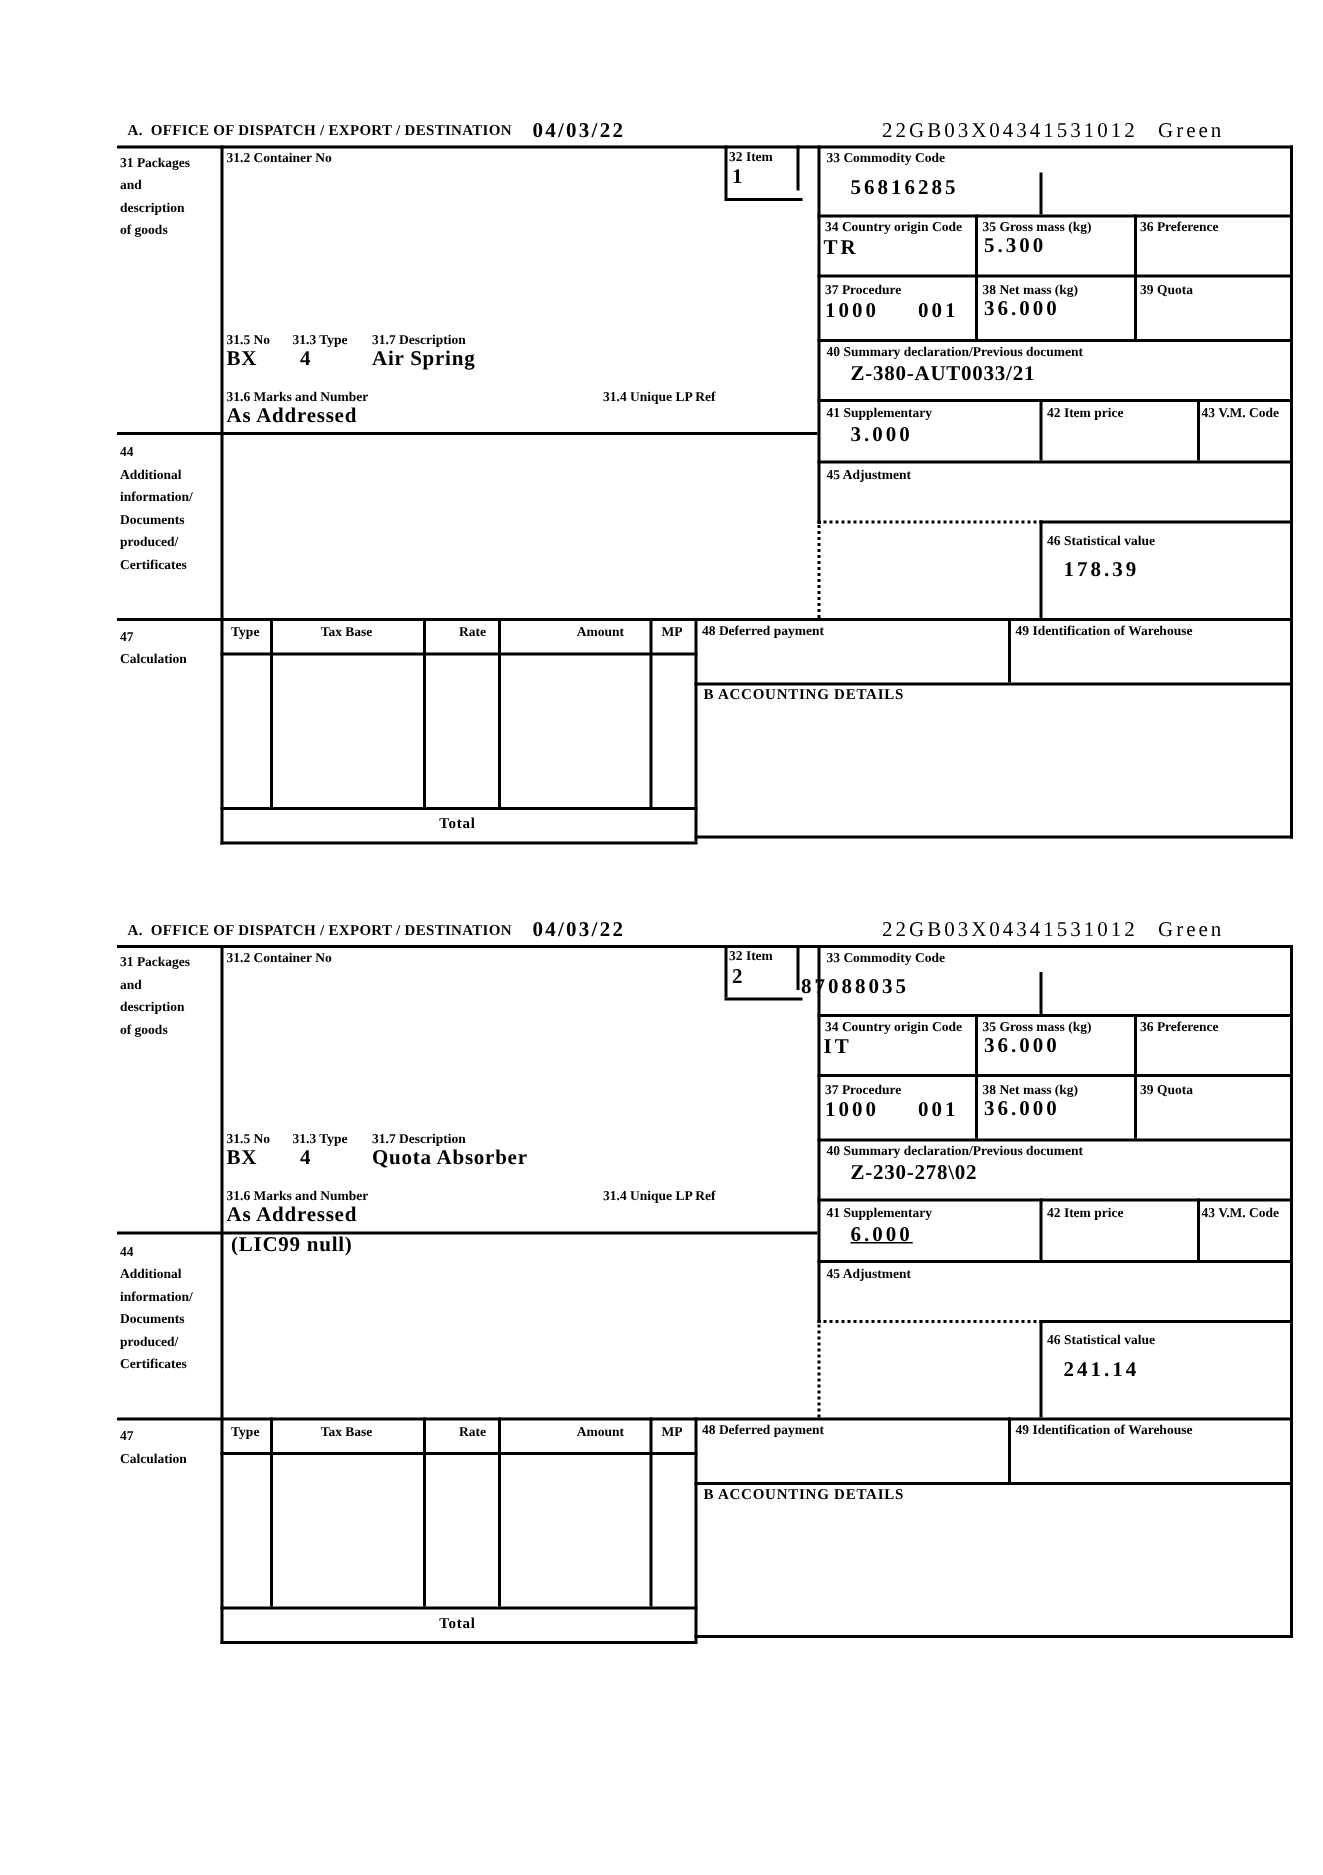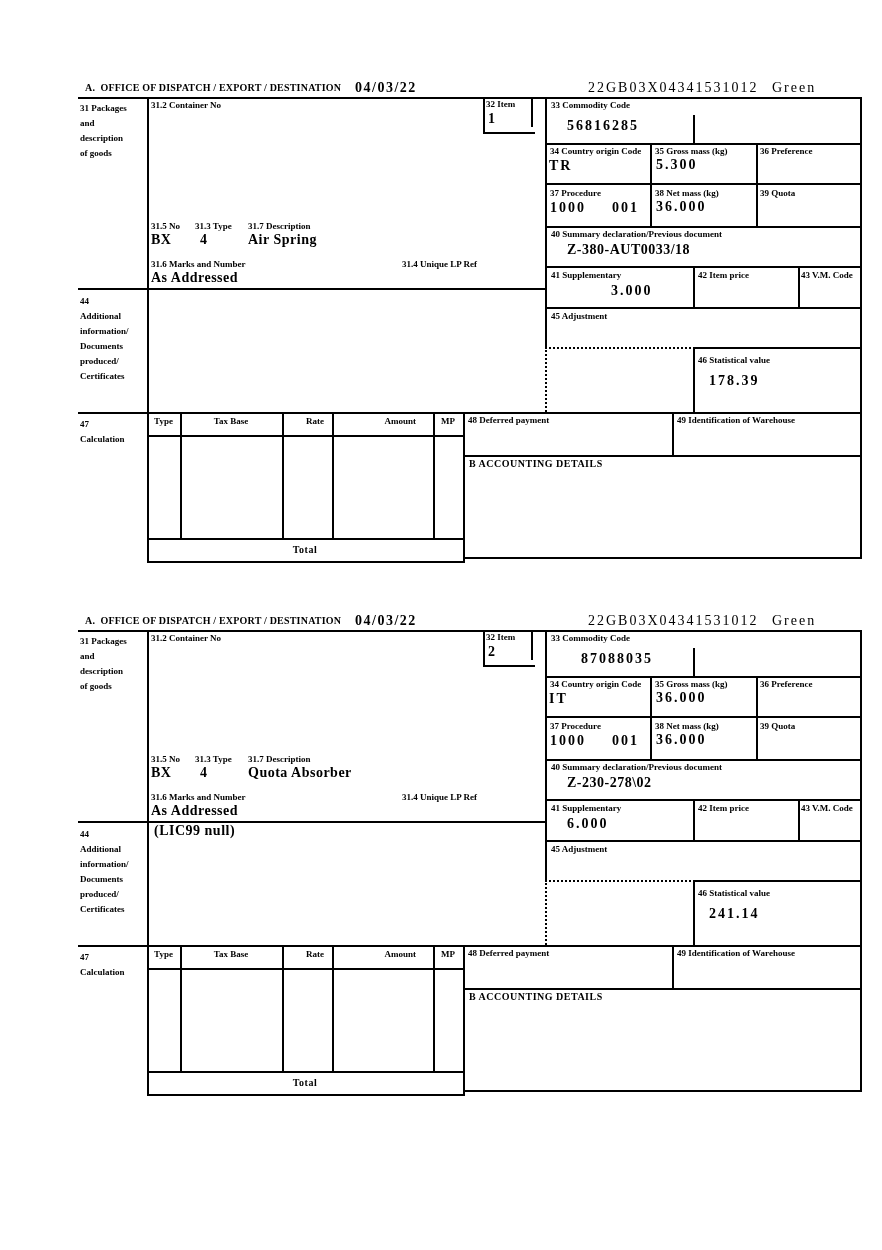"Z-380-AUT0033/18" div.t { text: Z-380-AUT0033/18 -> Z-380-AUT0033/21 }
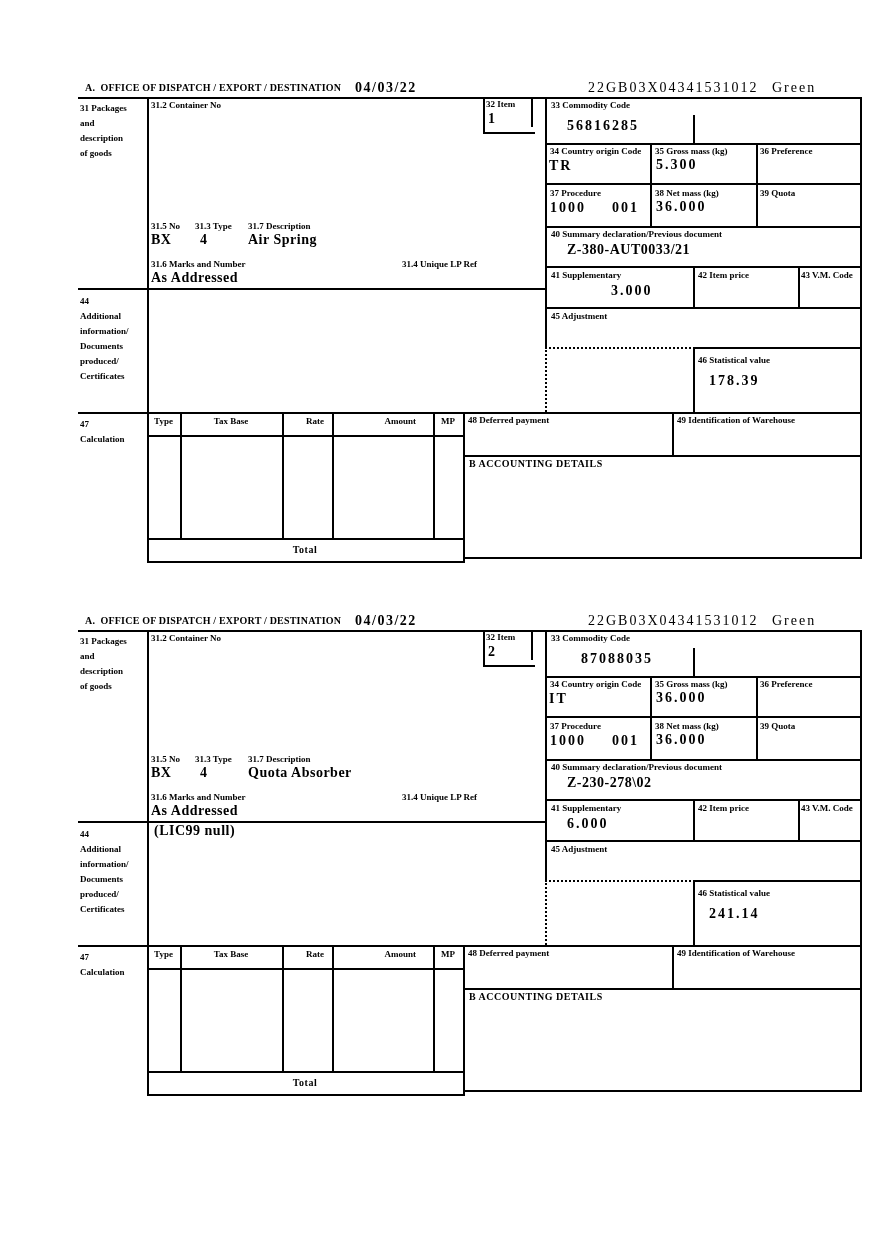"3.000" div.t { margin-left: 44px -> none }
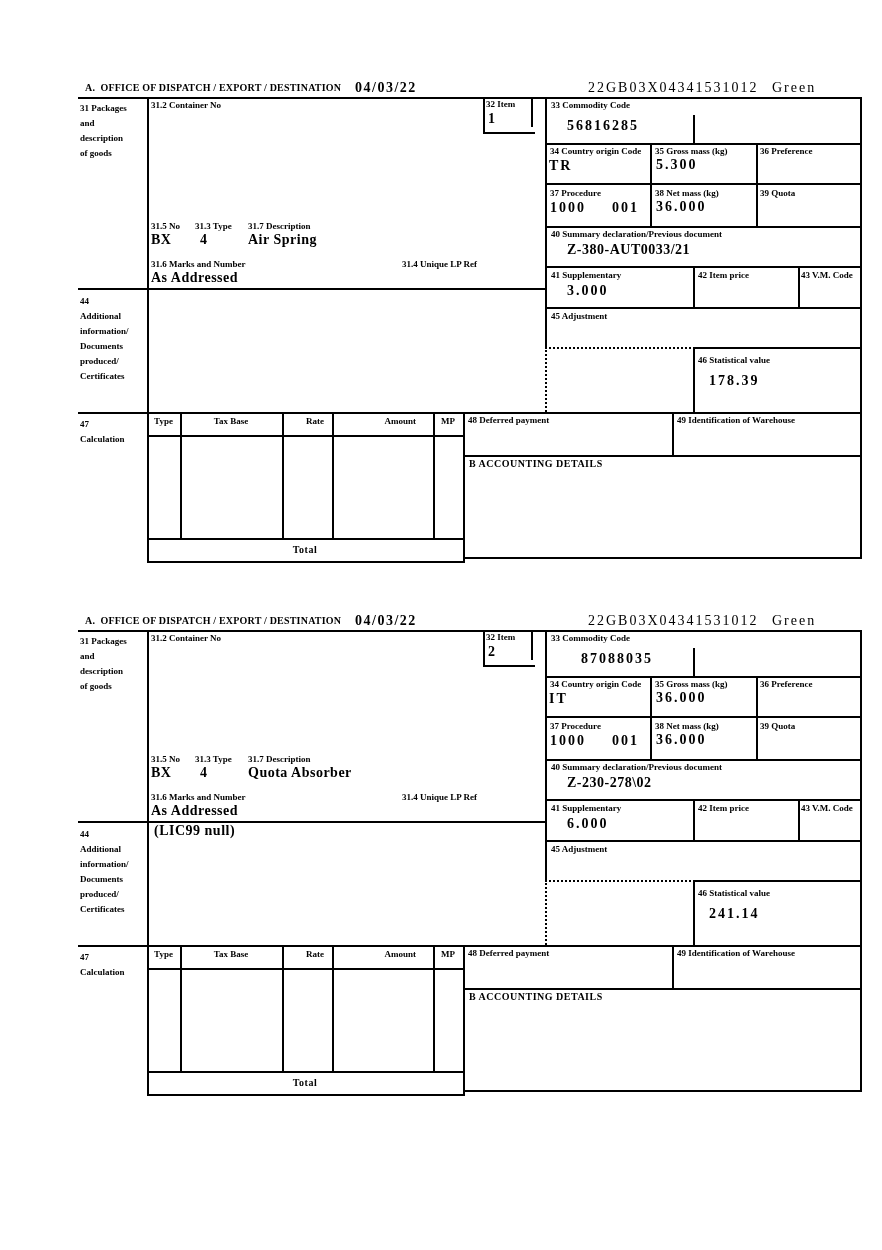"87088035" div.t { left: 581px -> 534px }
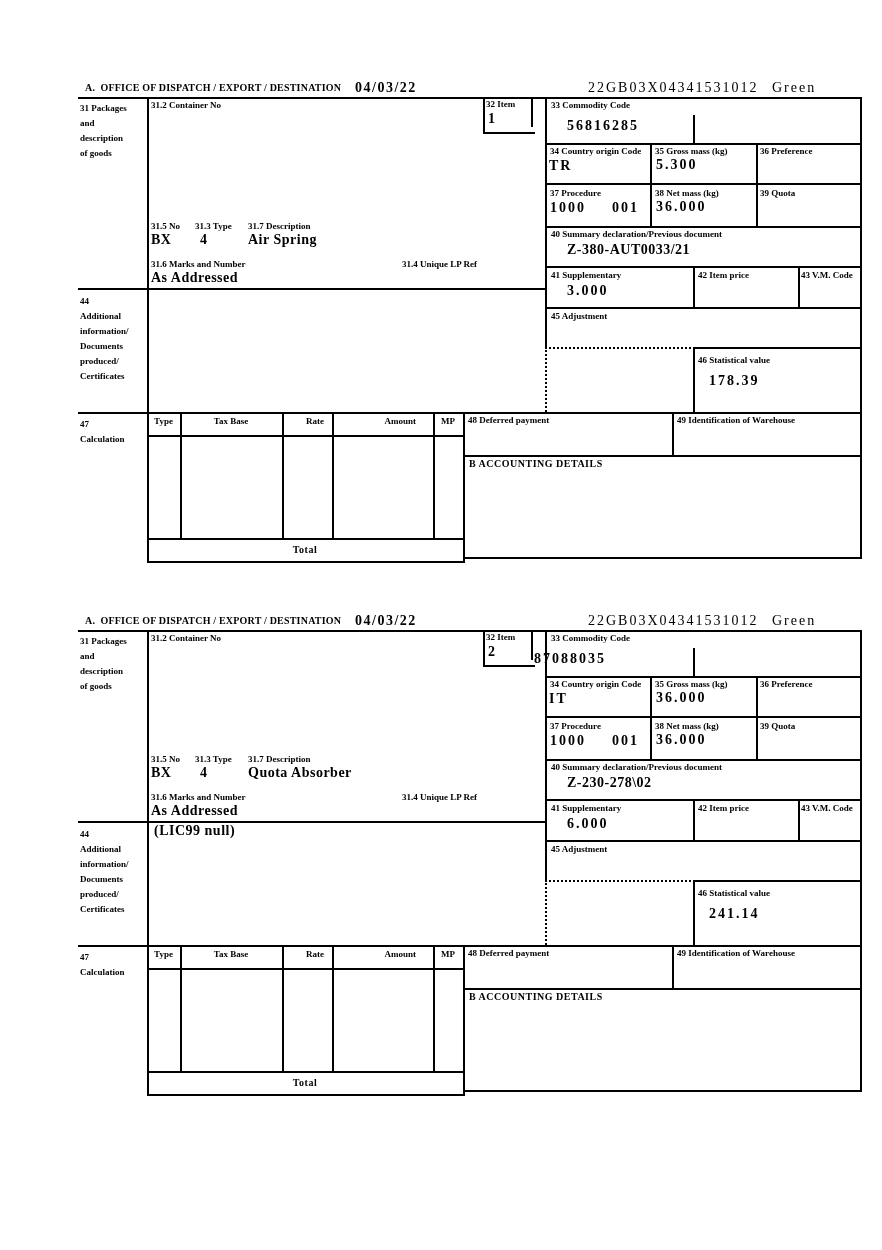"6.000" div.t { text-decoration: none -> underline }
